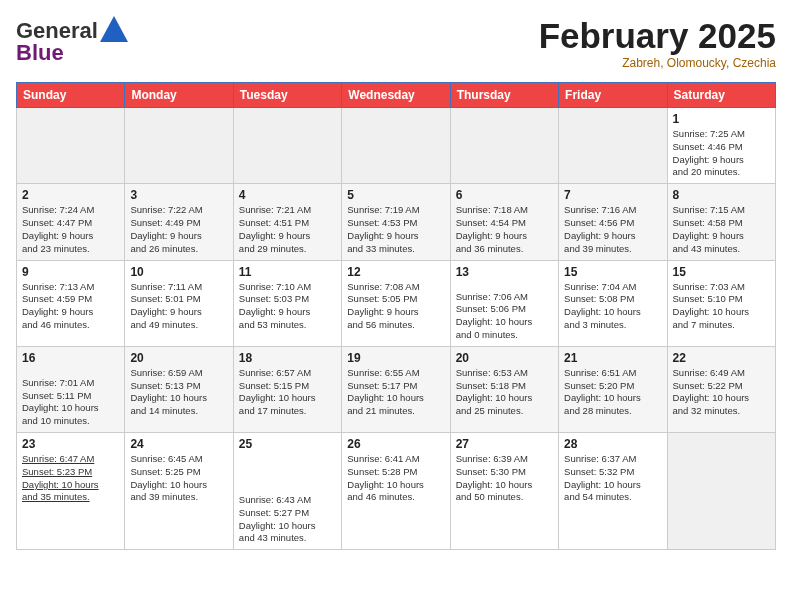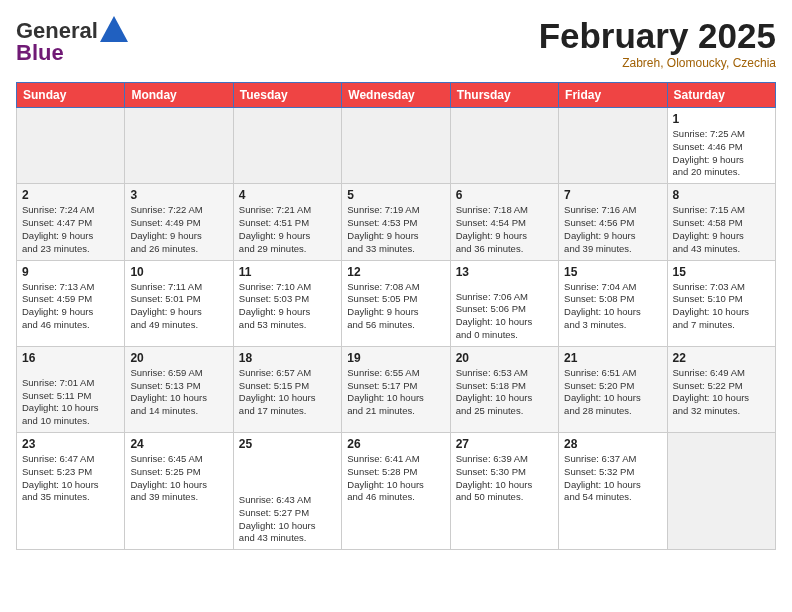"Sunrise: 6:47 AM" div.day-info { text-decoration: none -> underline }
